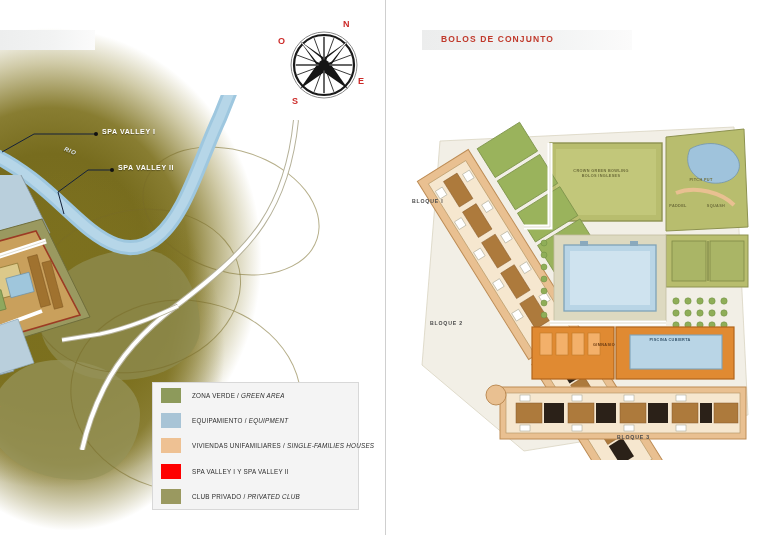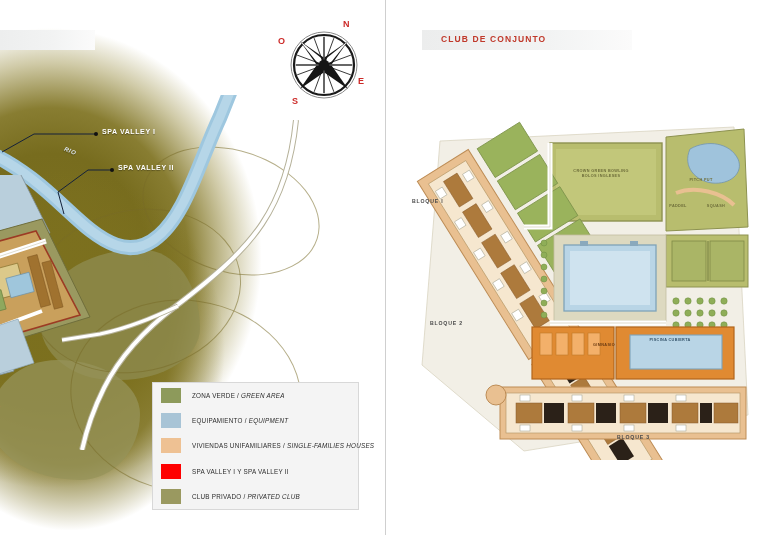"CLUB DE CONJUNTO" div.hdr-title { text: CLUB -> BOLOS }
